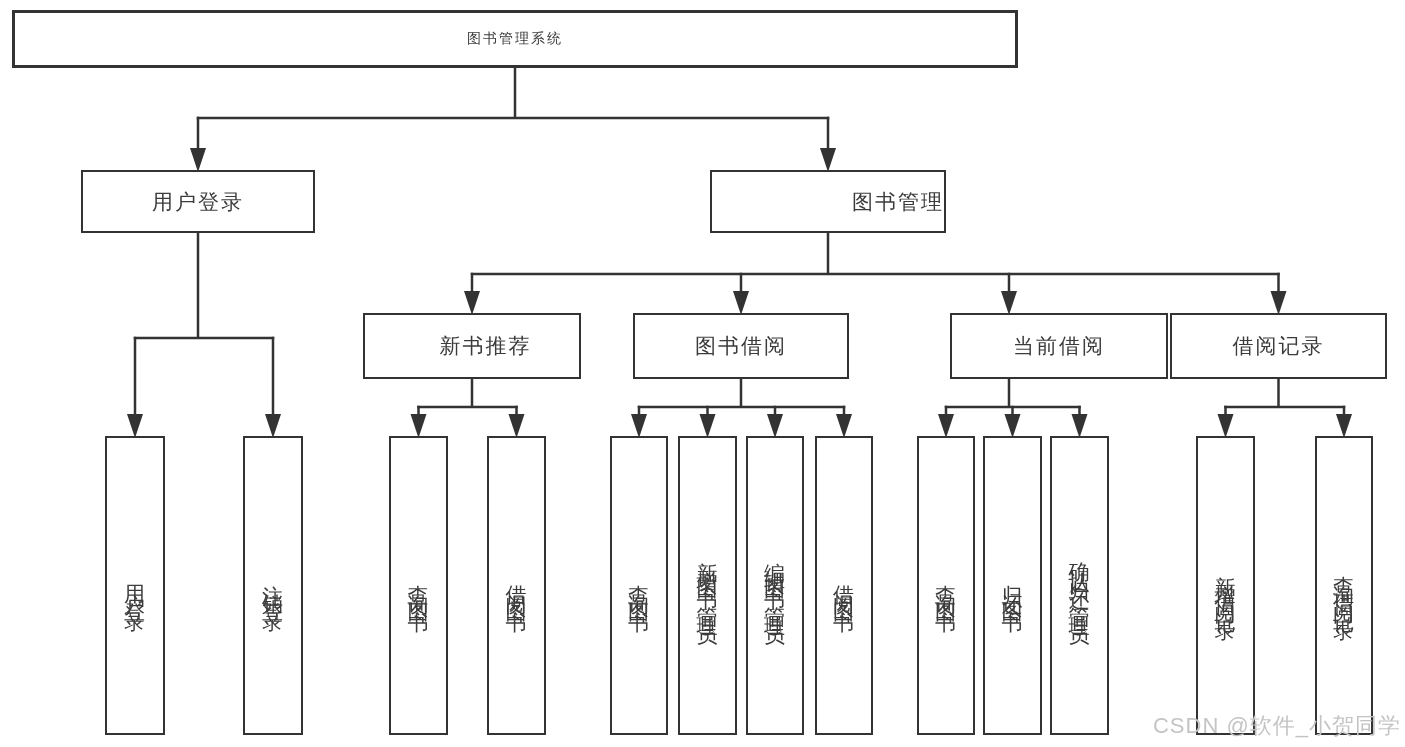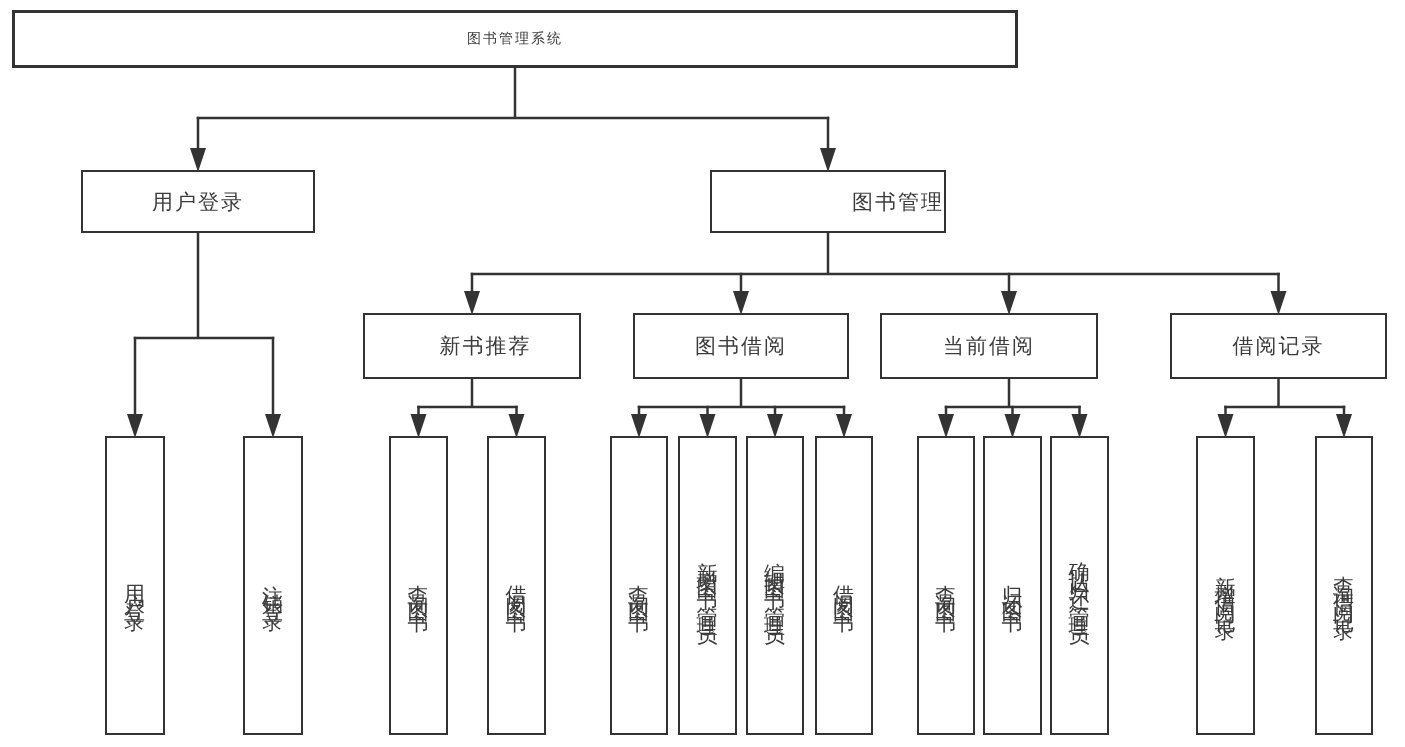"当前借阅" div.node { left: 880px -> 950px }
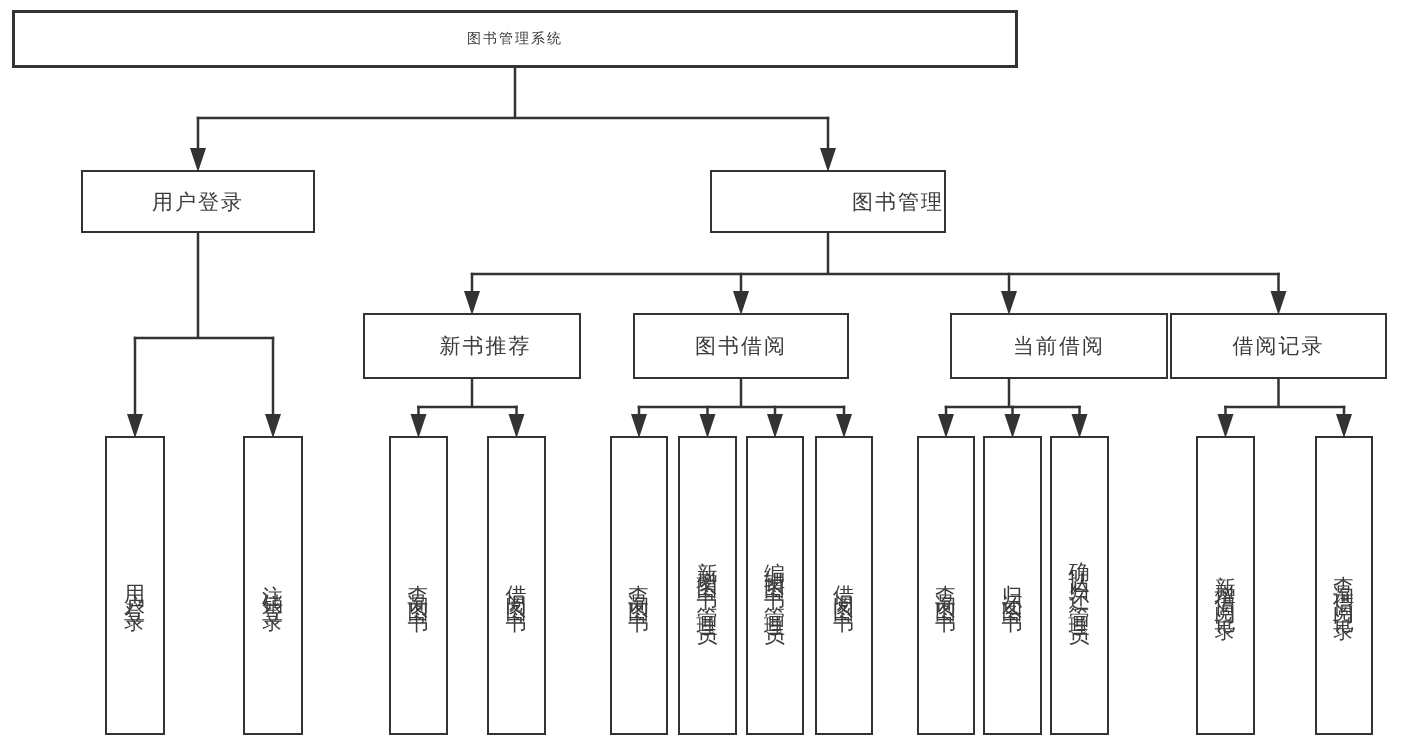"CSDN @软件_小贺同学" div.watermark { html: none -> <div>CSDN @软件_小贺同学</div> }
